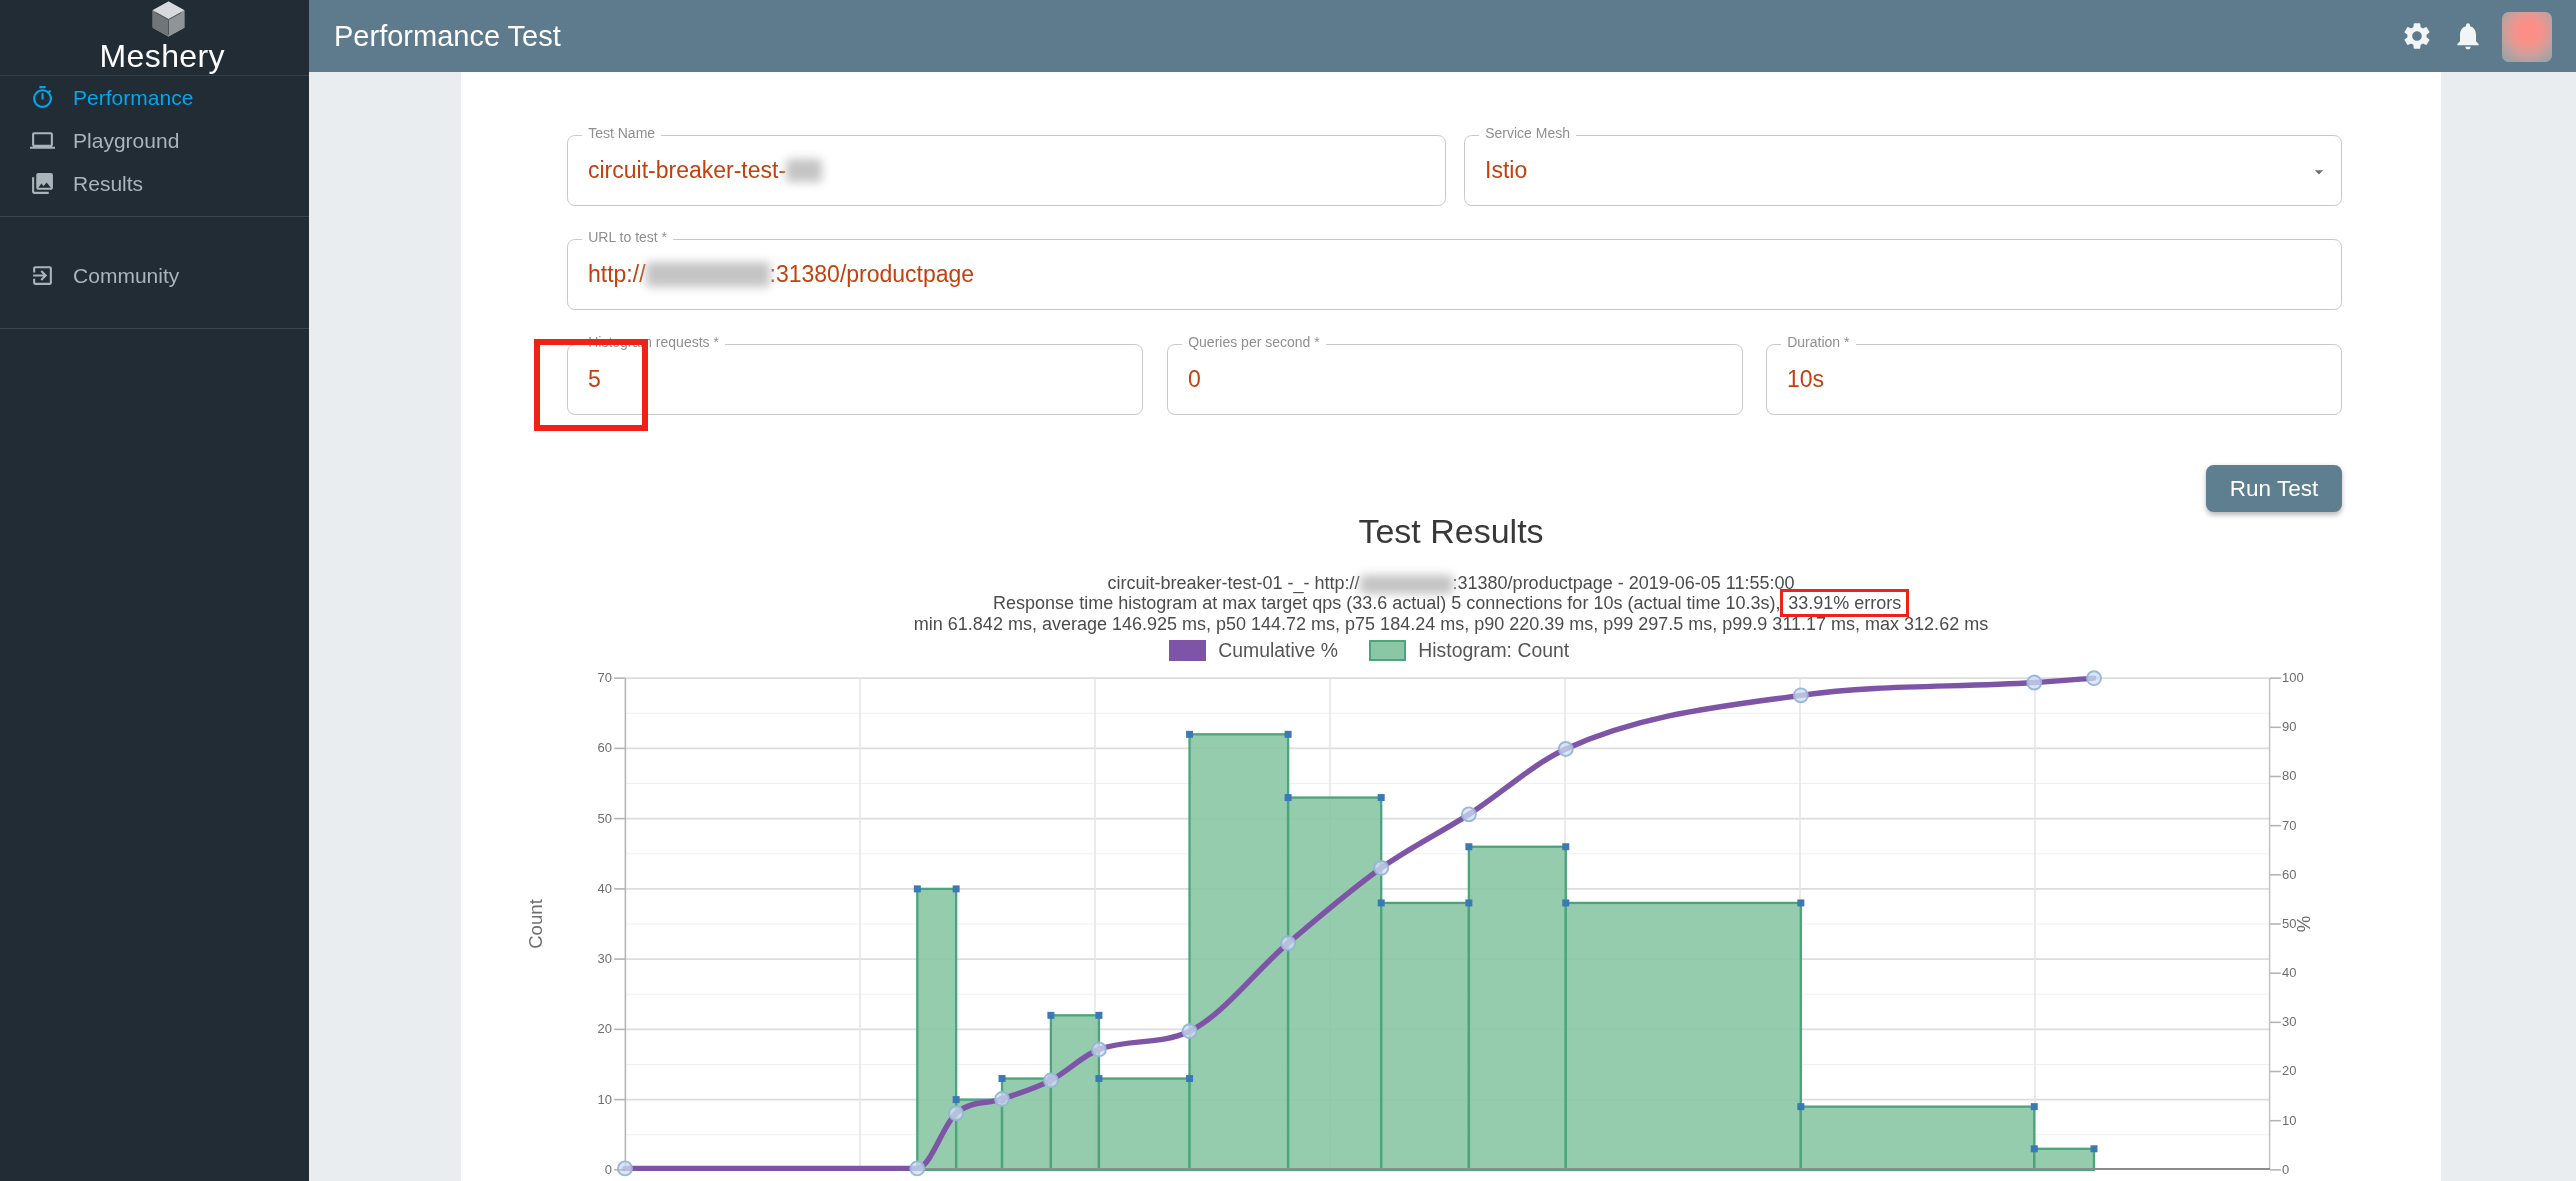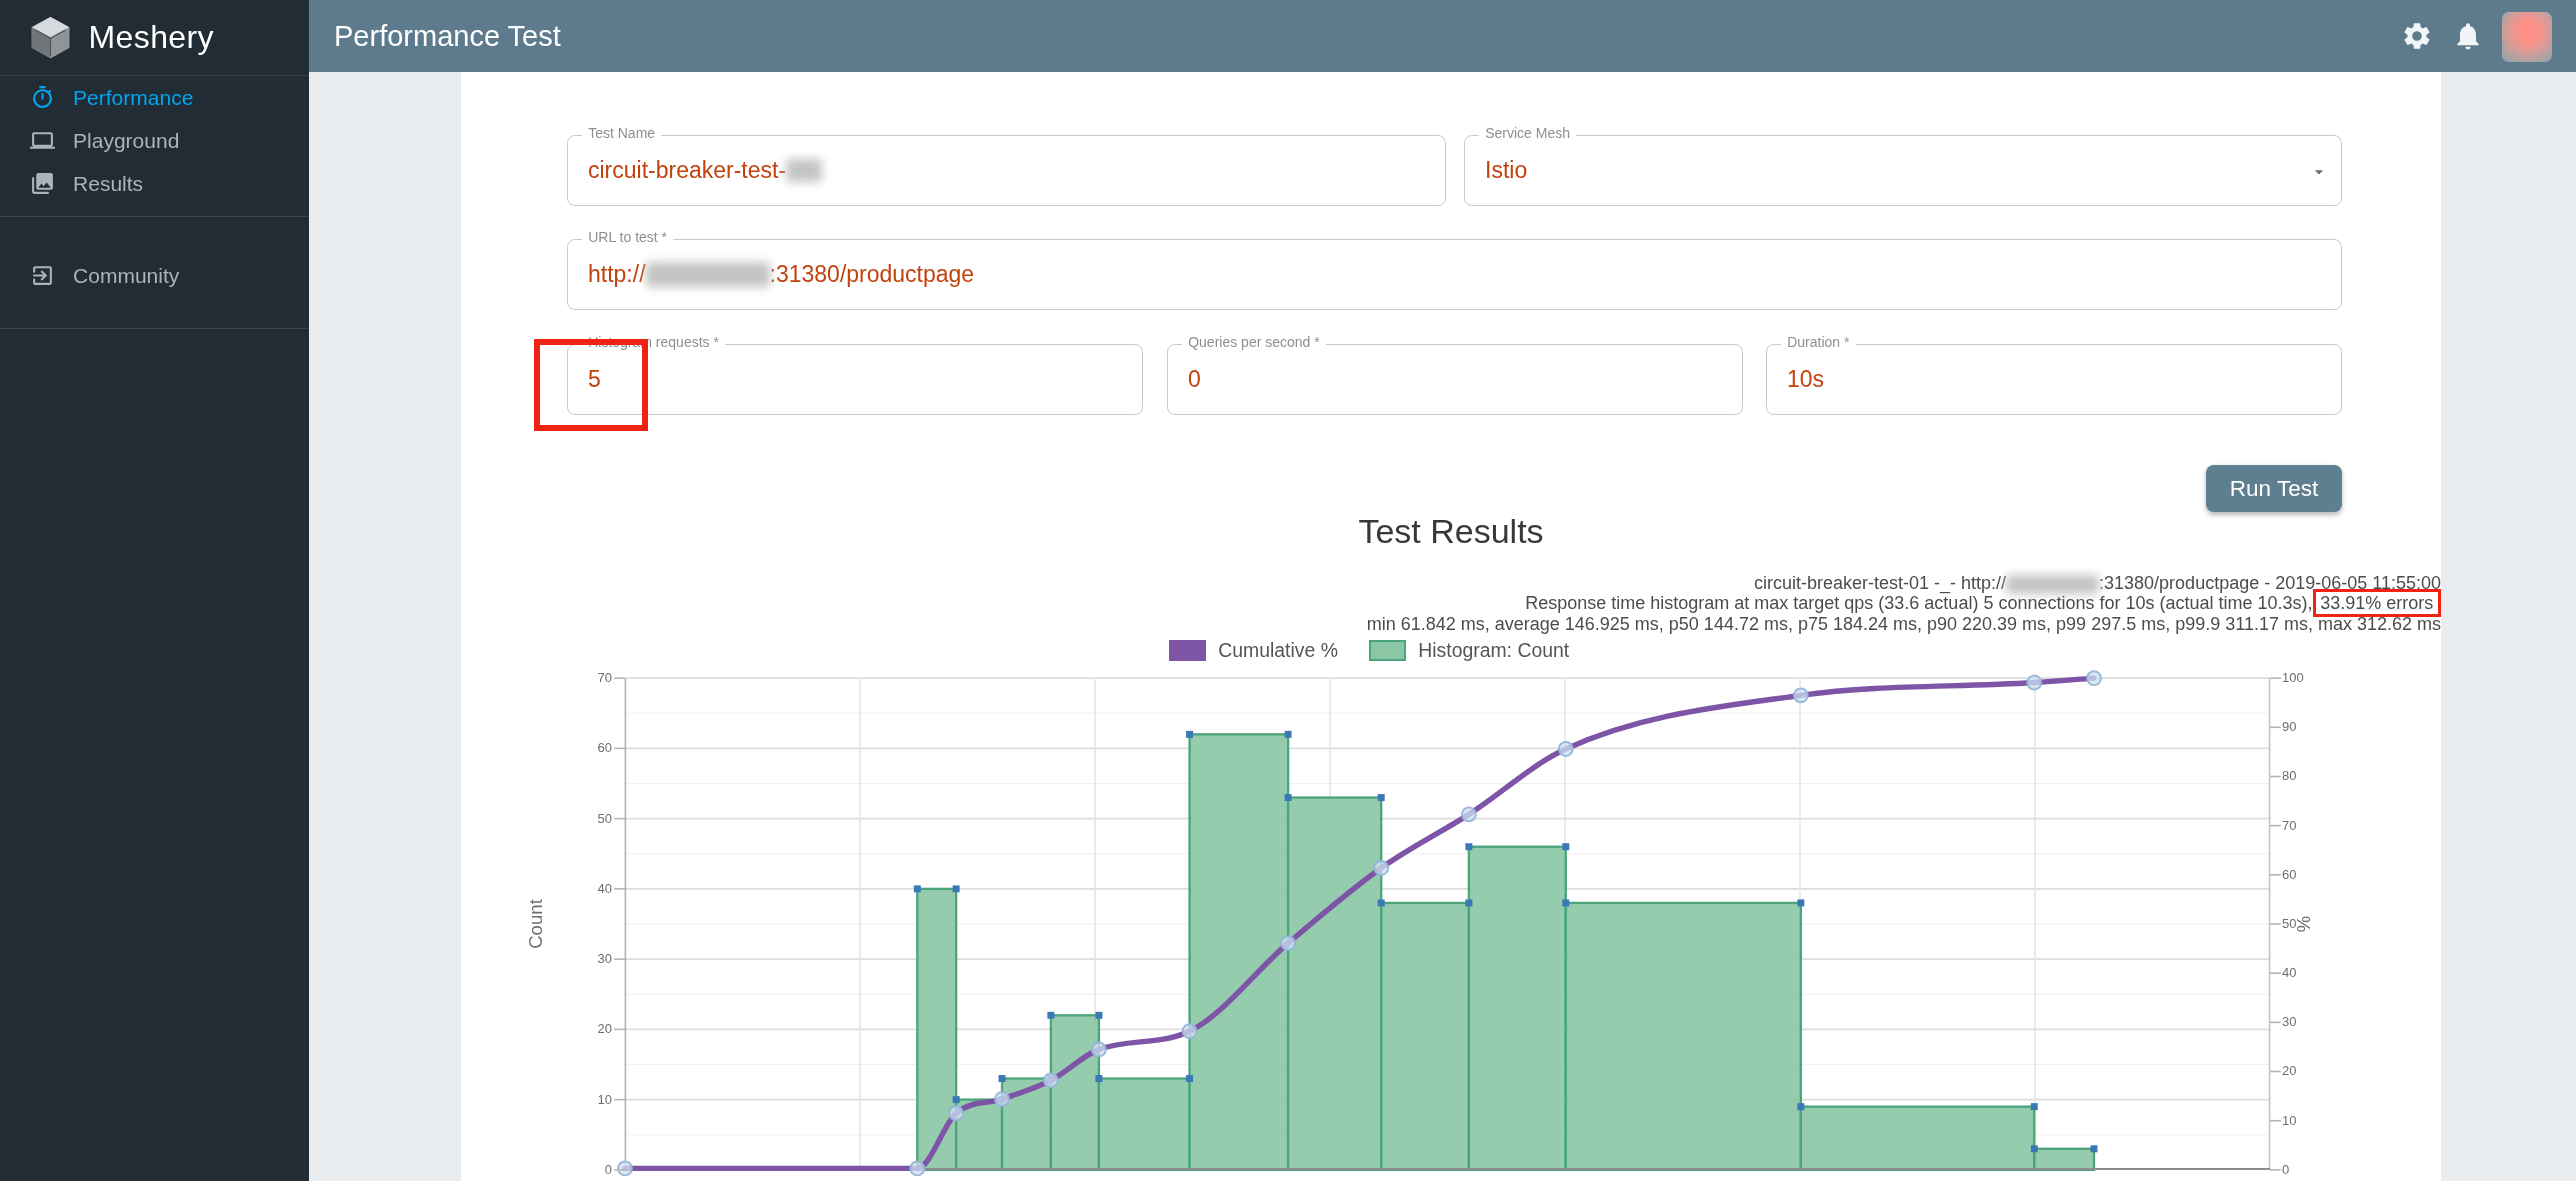"Meshery" .logo-row { flex-direction: none -> column }
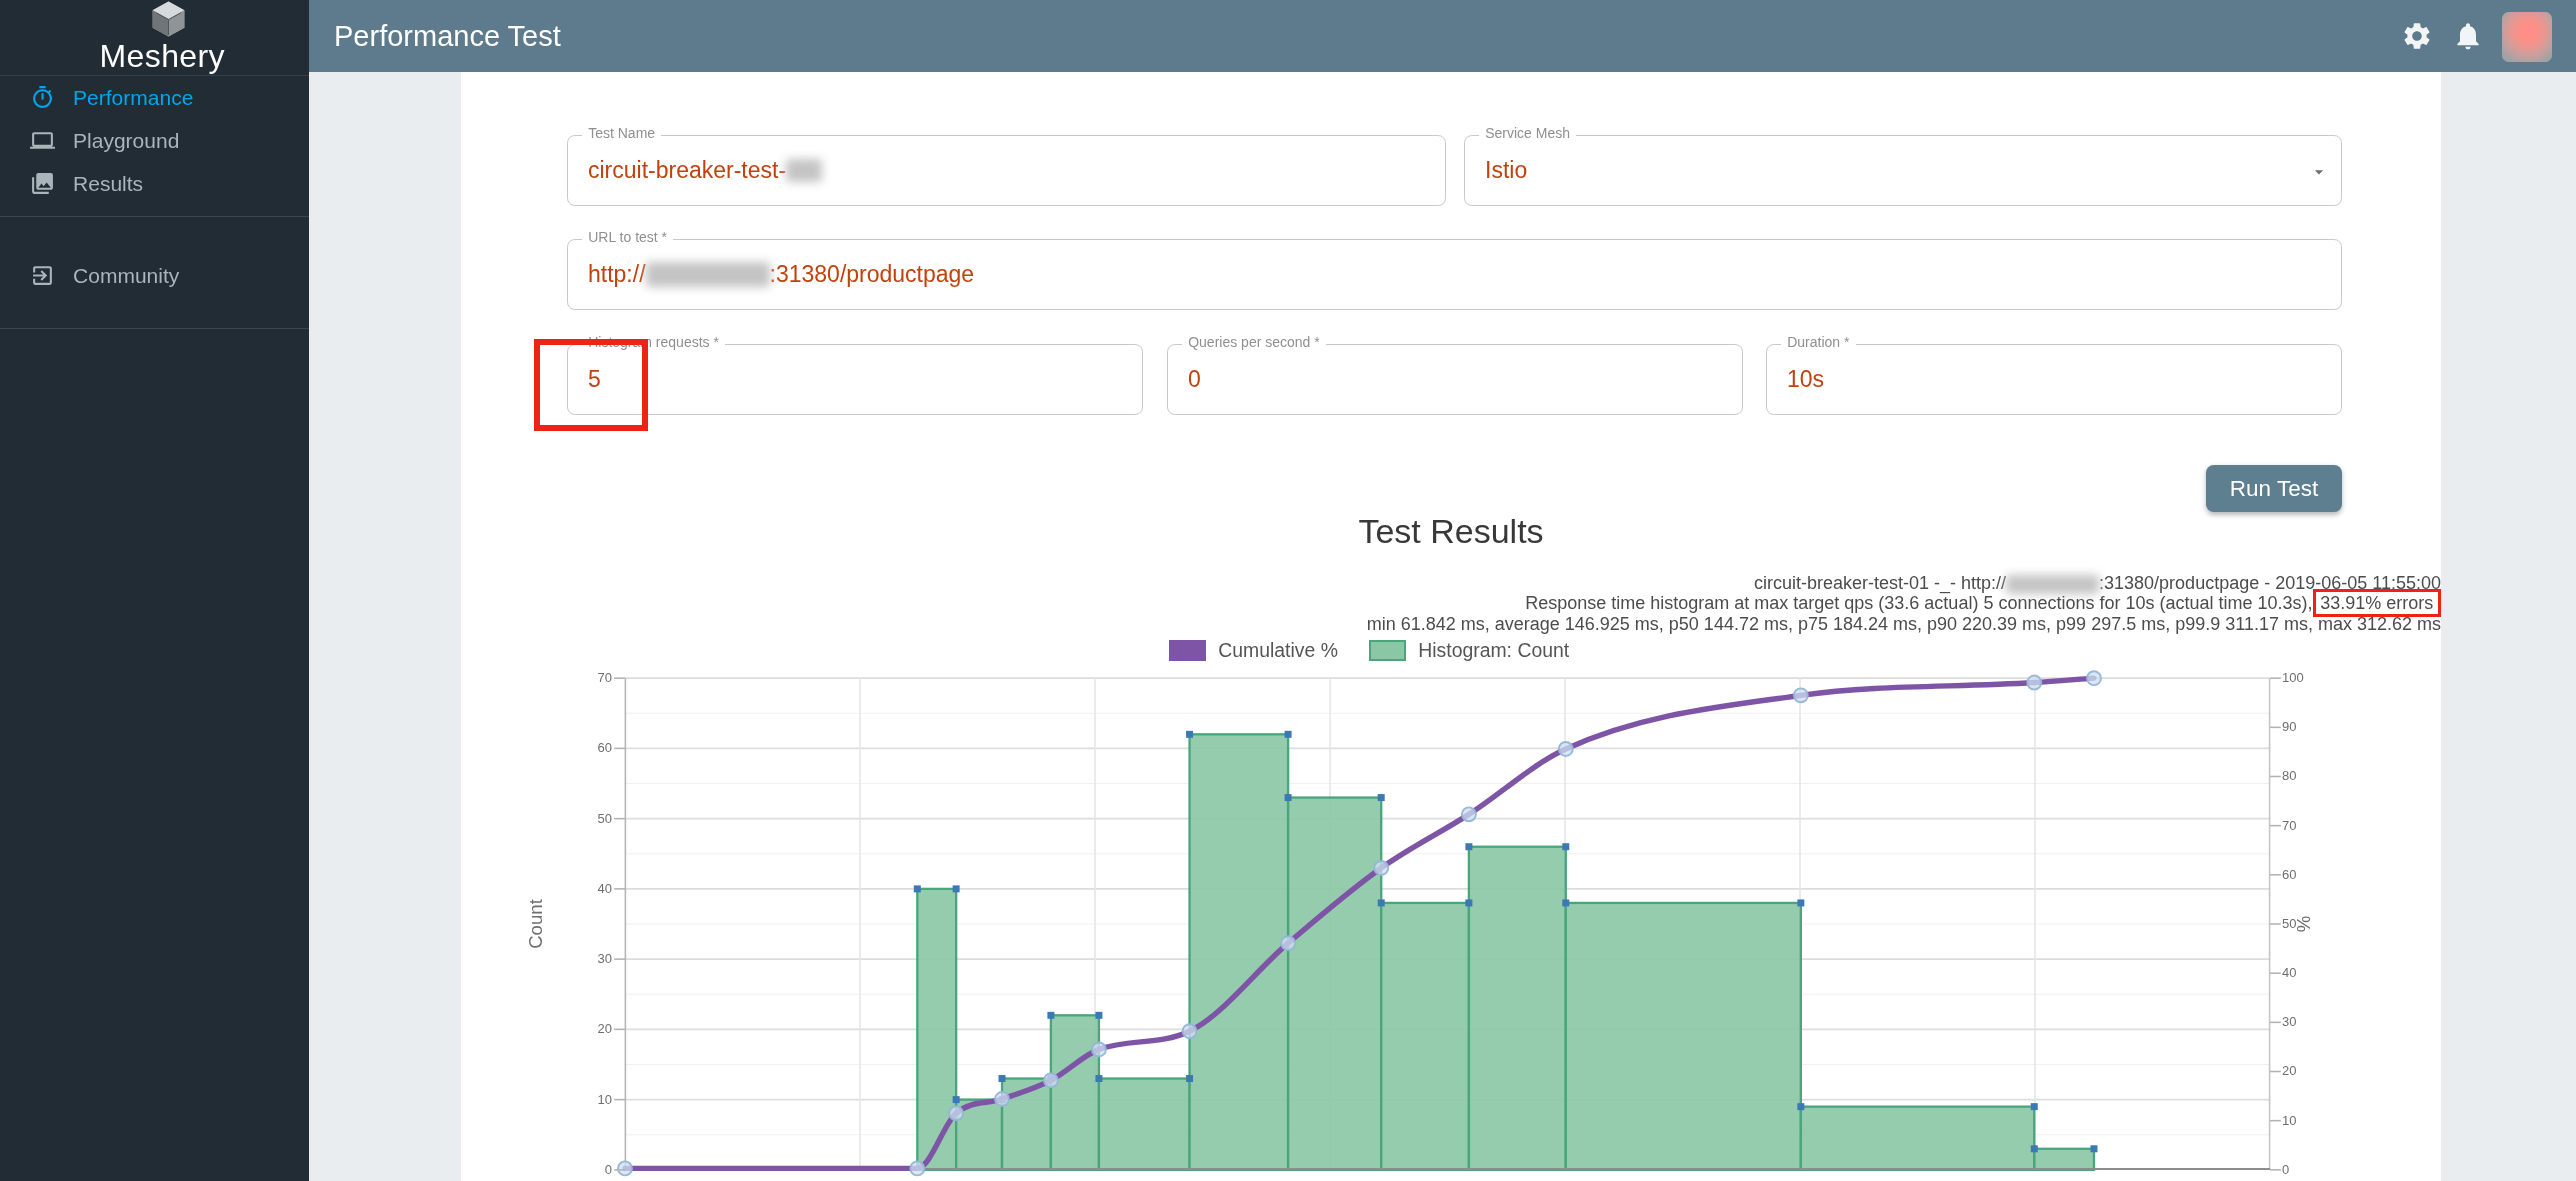"circuit-breaker-test-01 -_- http://" .sub { text-align: right -> center }
